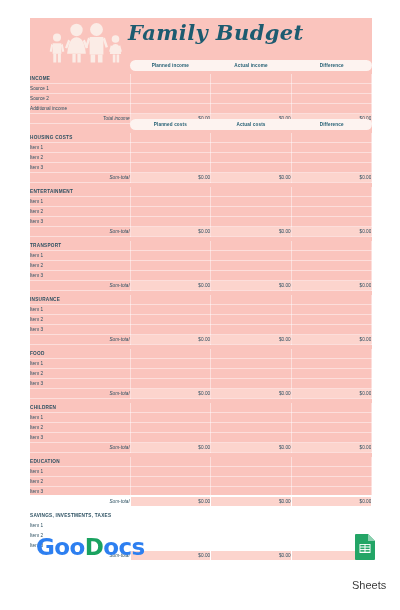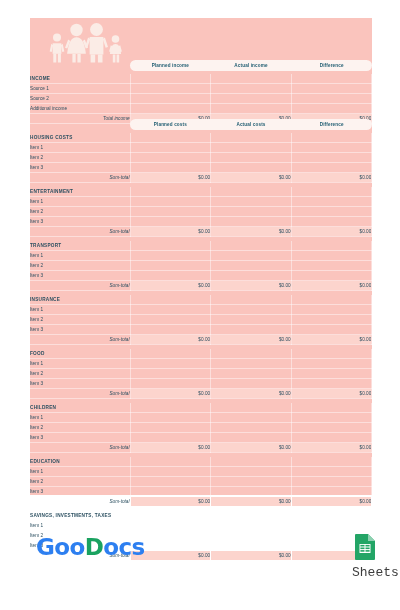"Family Budget" div.title { html: none -> <div>Family Budget</div> }
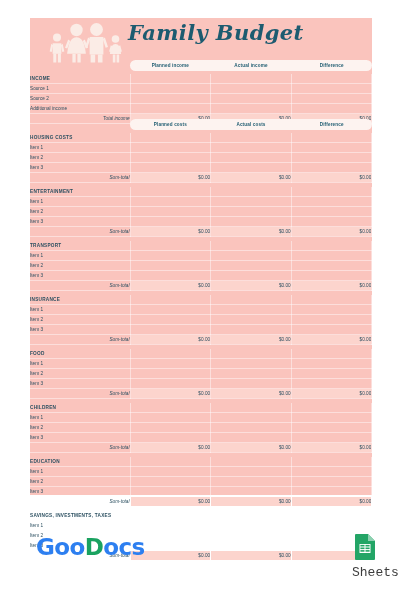"Sheets" .sheets-label { font-family: Liberation Mono, monospace -> Liberation Sans, sans-serif; font-size: 13px -> 11px; margin-top: 0 -> 14px }
